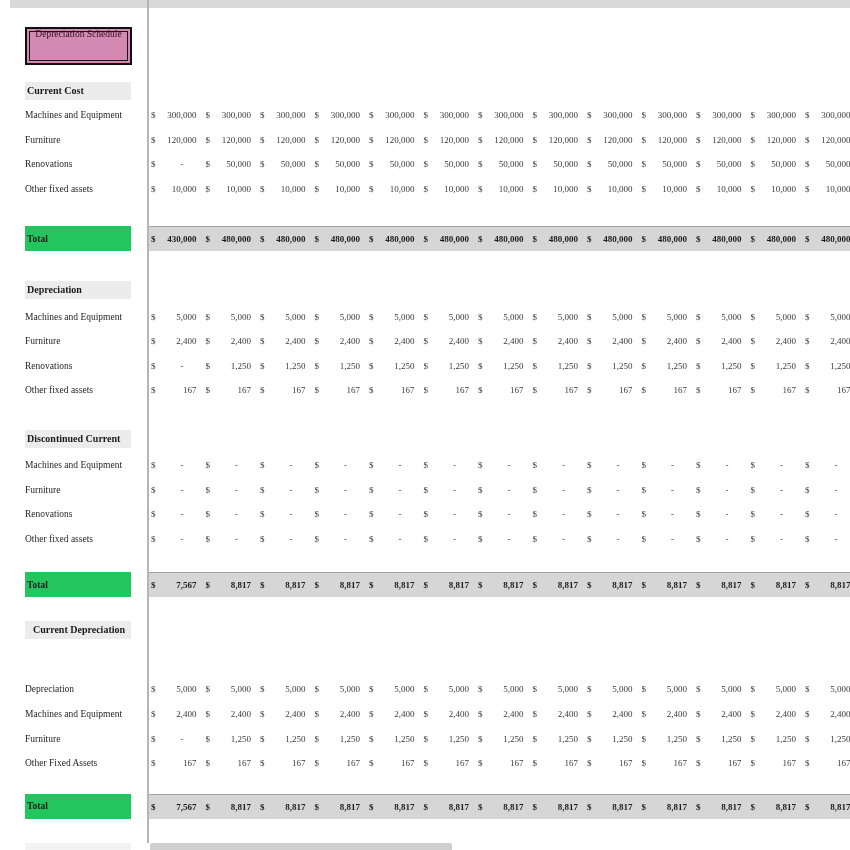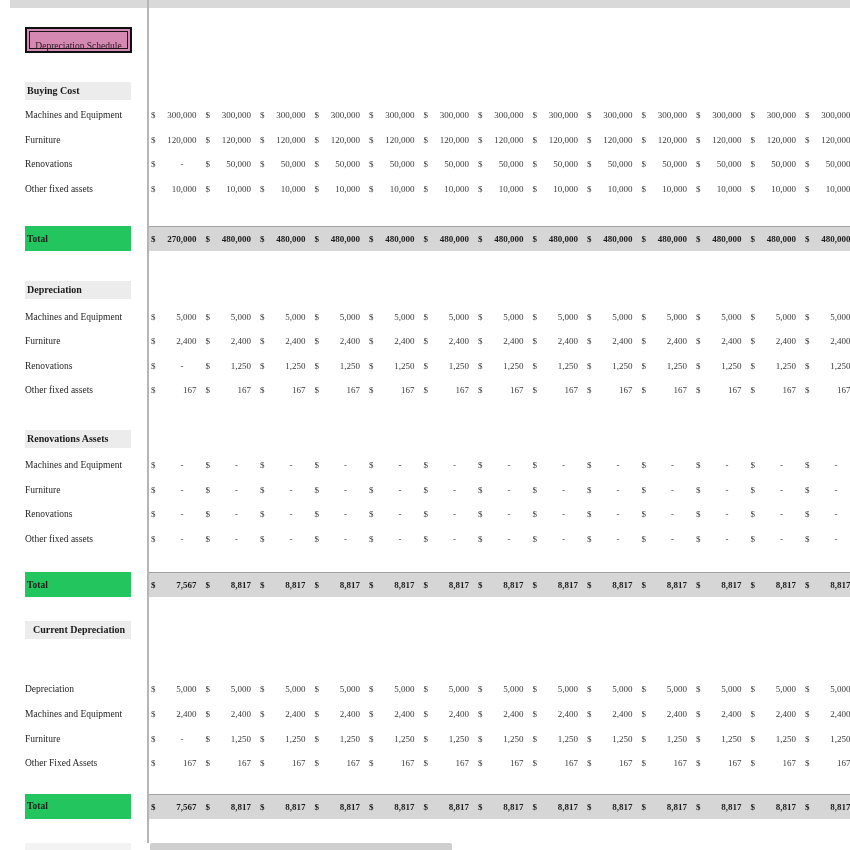"Depreciation Schedule" .schedule-btn { align-items: flex-end -> flex-start; height: 26px -> 38px }
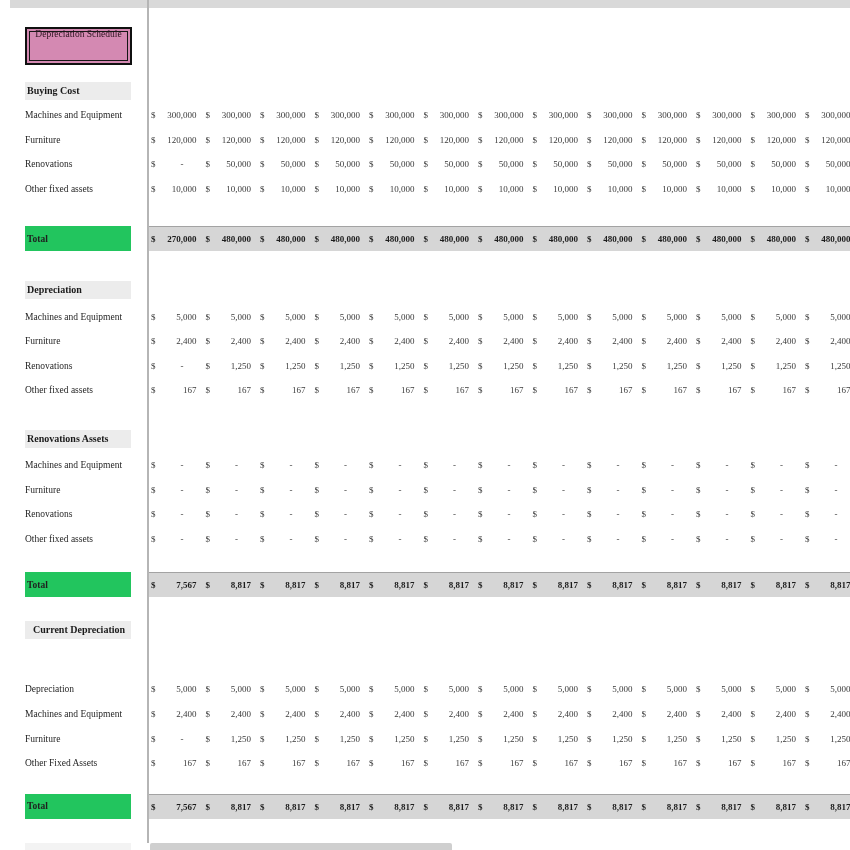"Buying Cost" div.section-header { text: Buying -> Current }
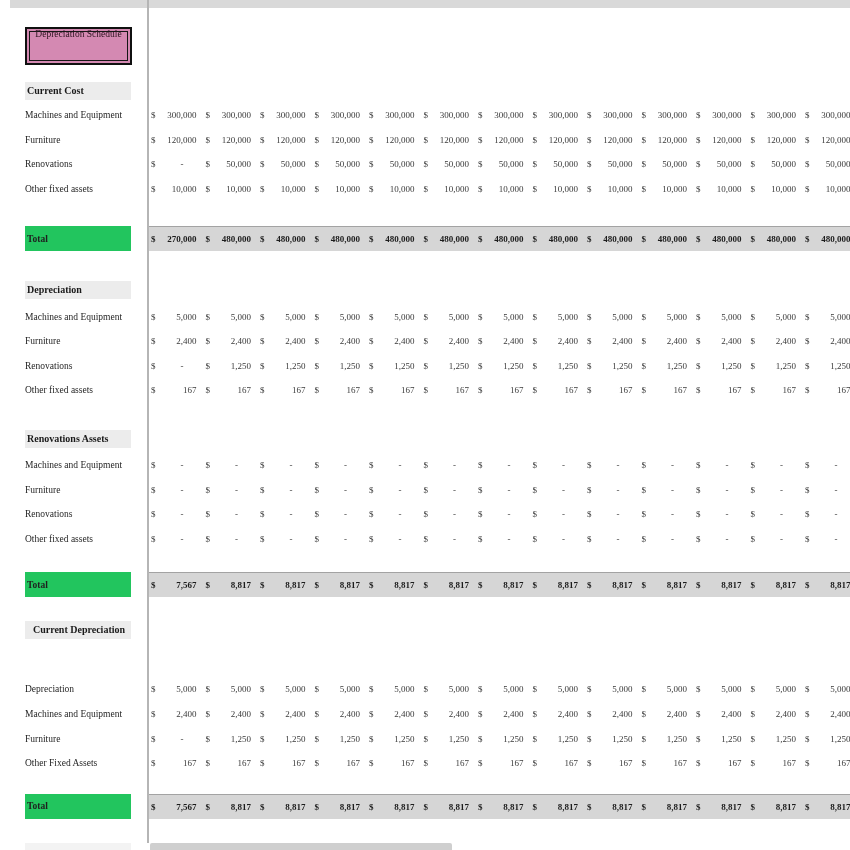"270,000" span { text: 270,000 -> 430,000 }
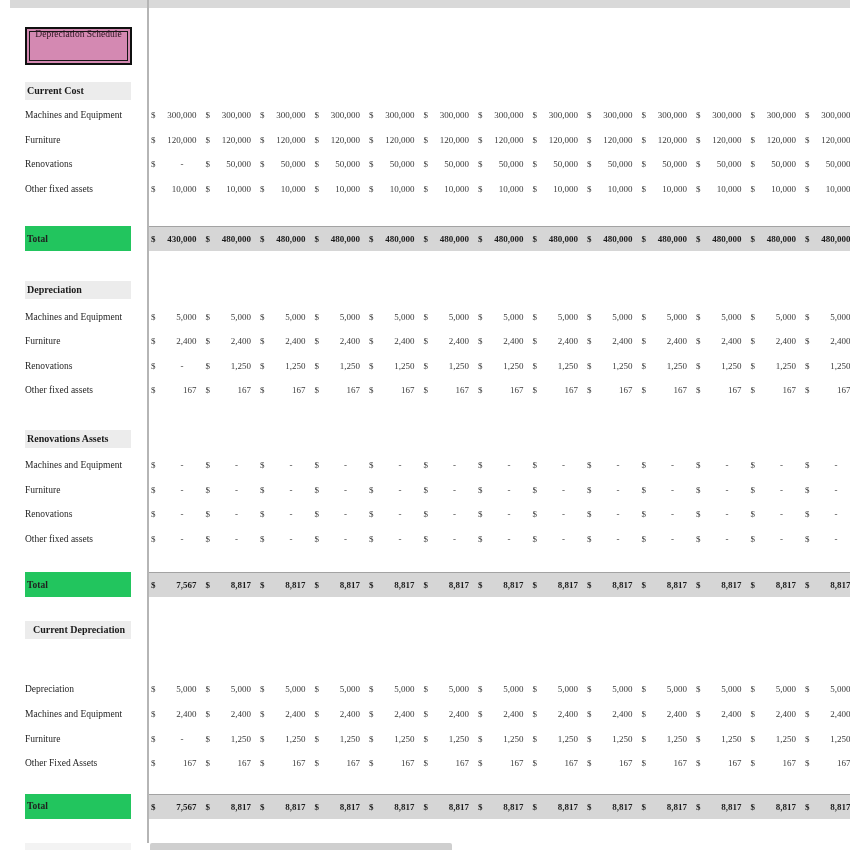"Renovations Assets" div.section-header { text: Renovations Assets -> Discontinued Current }
